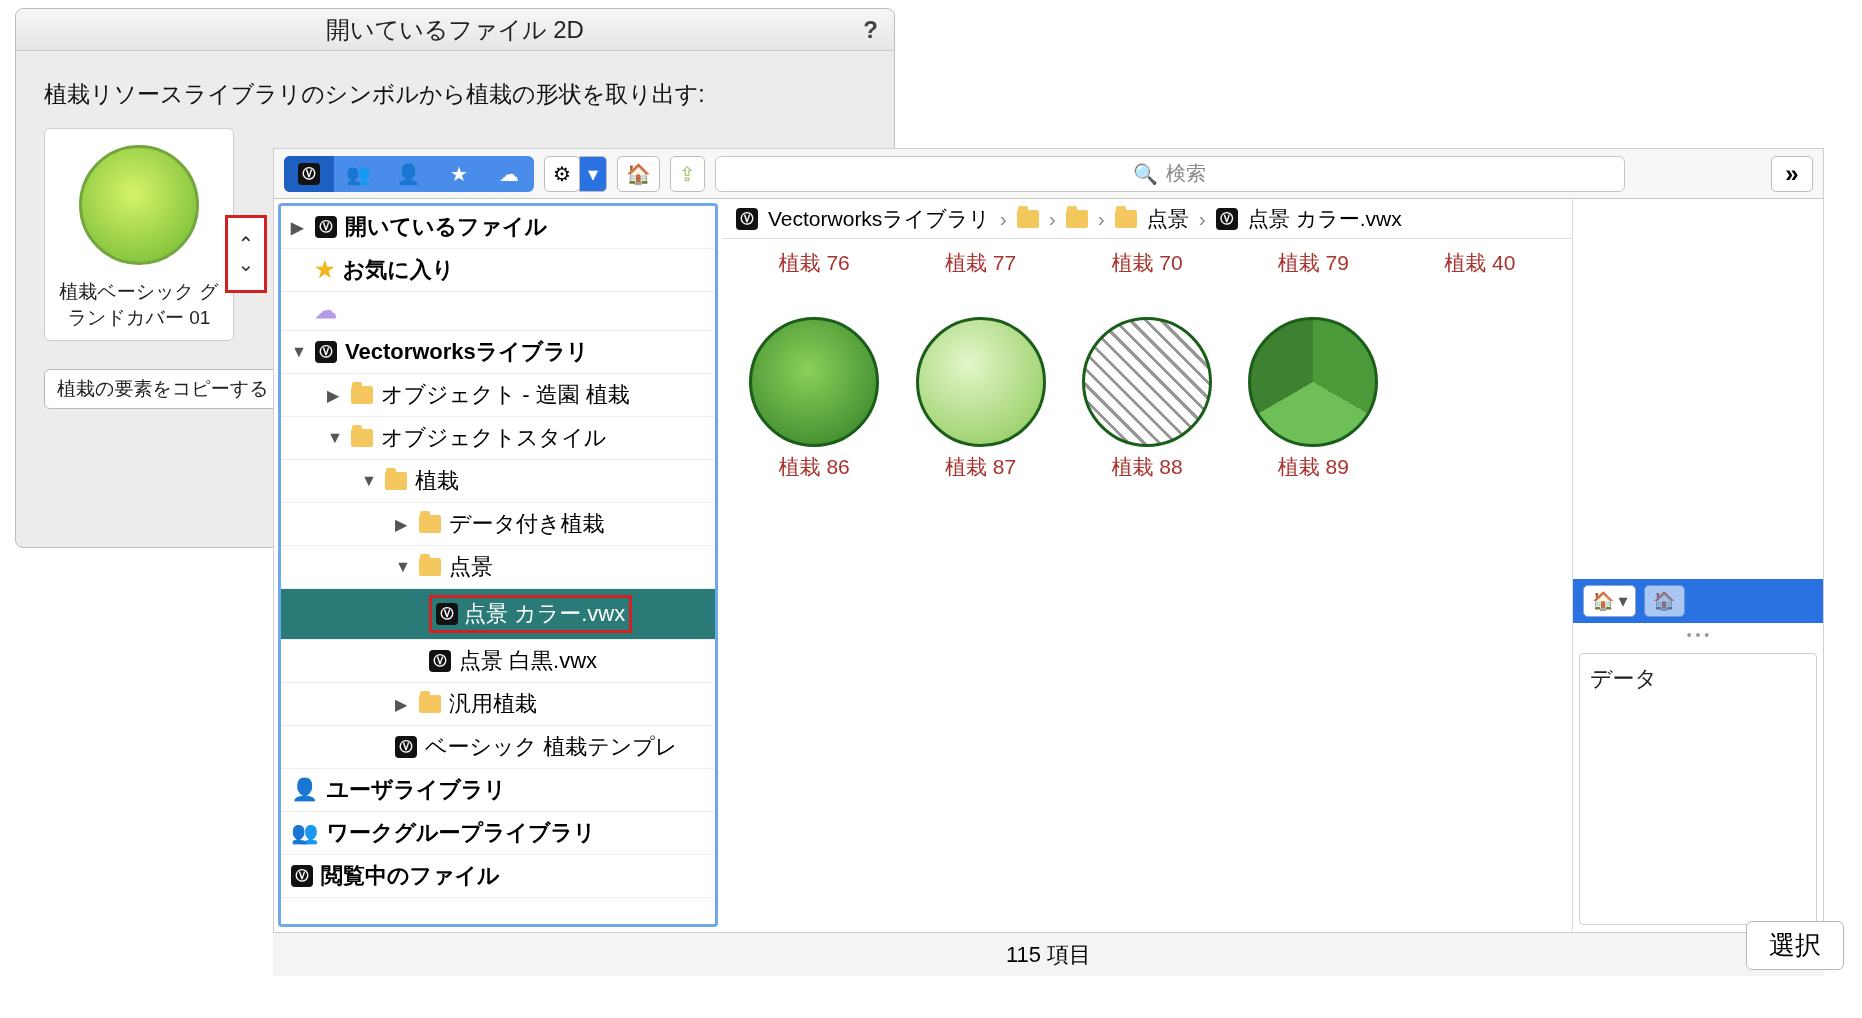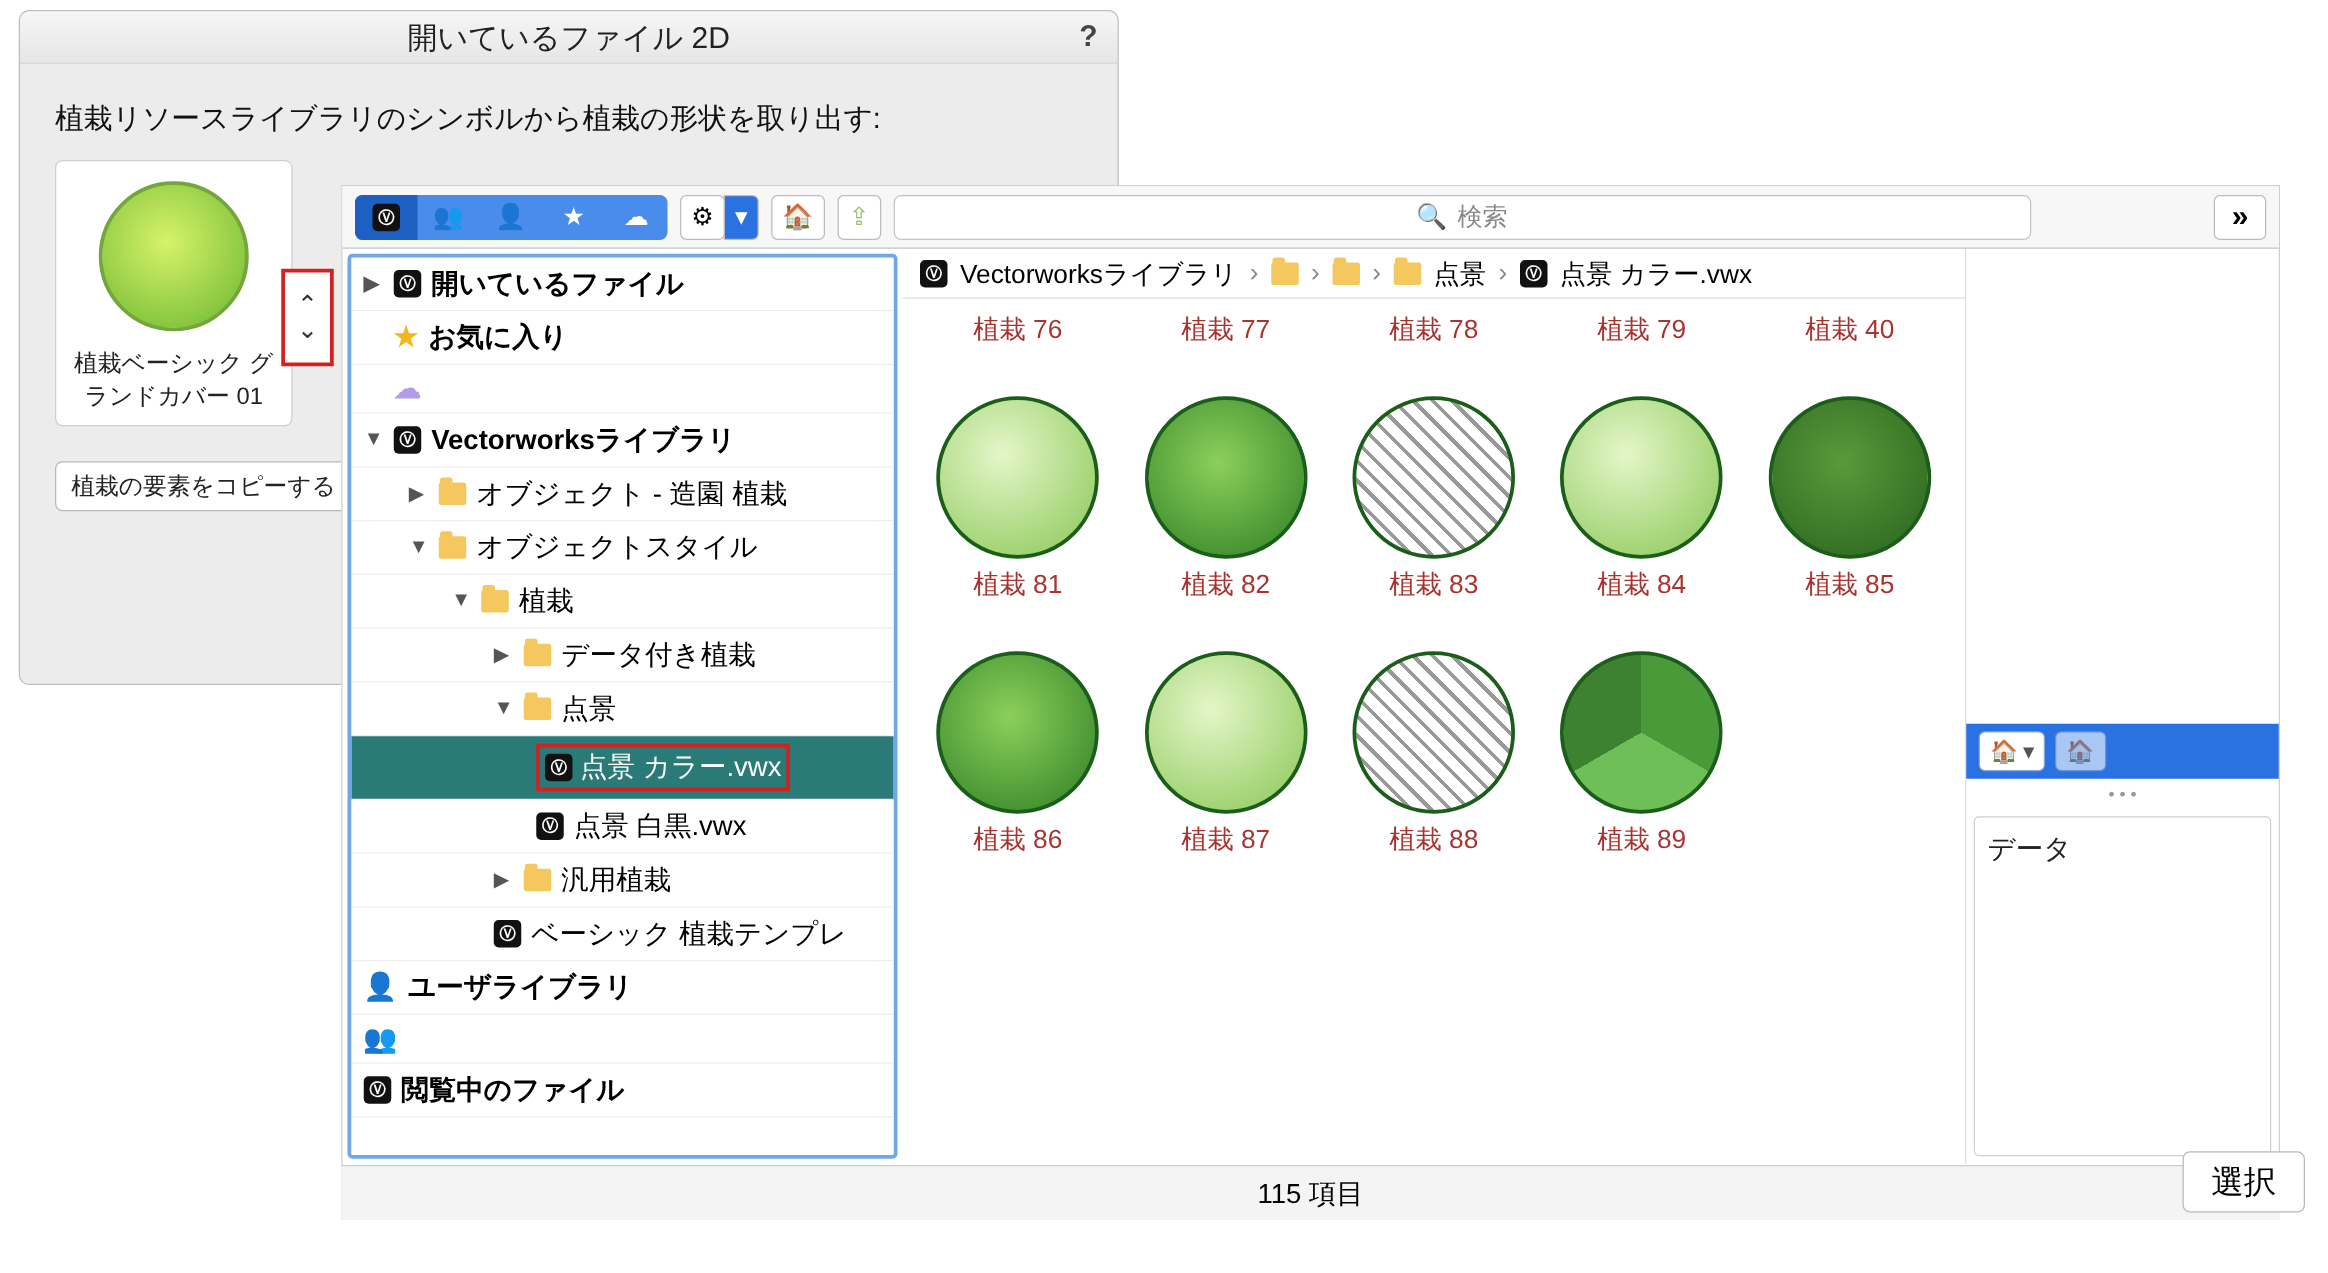"植栽 78" div.lbl { text: 78 -> 70 }
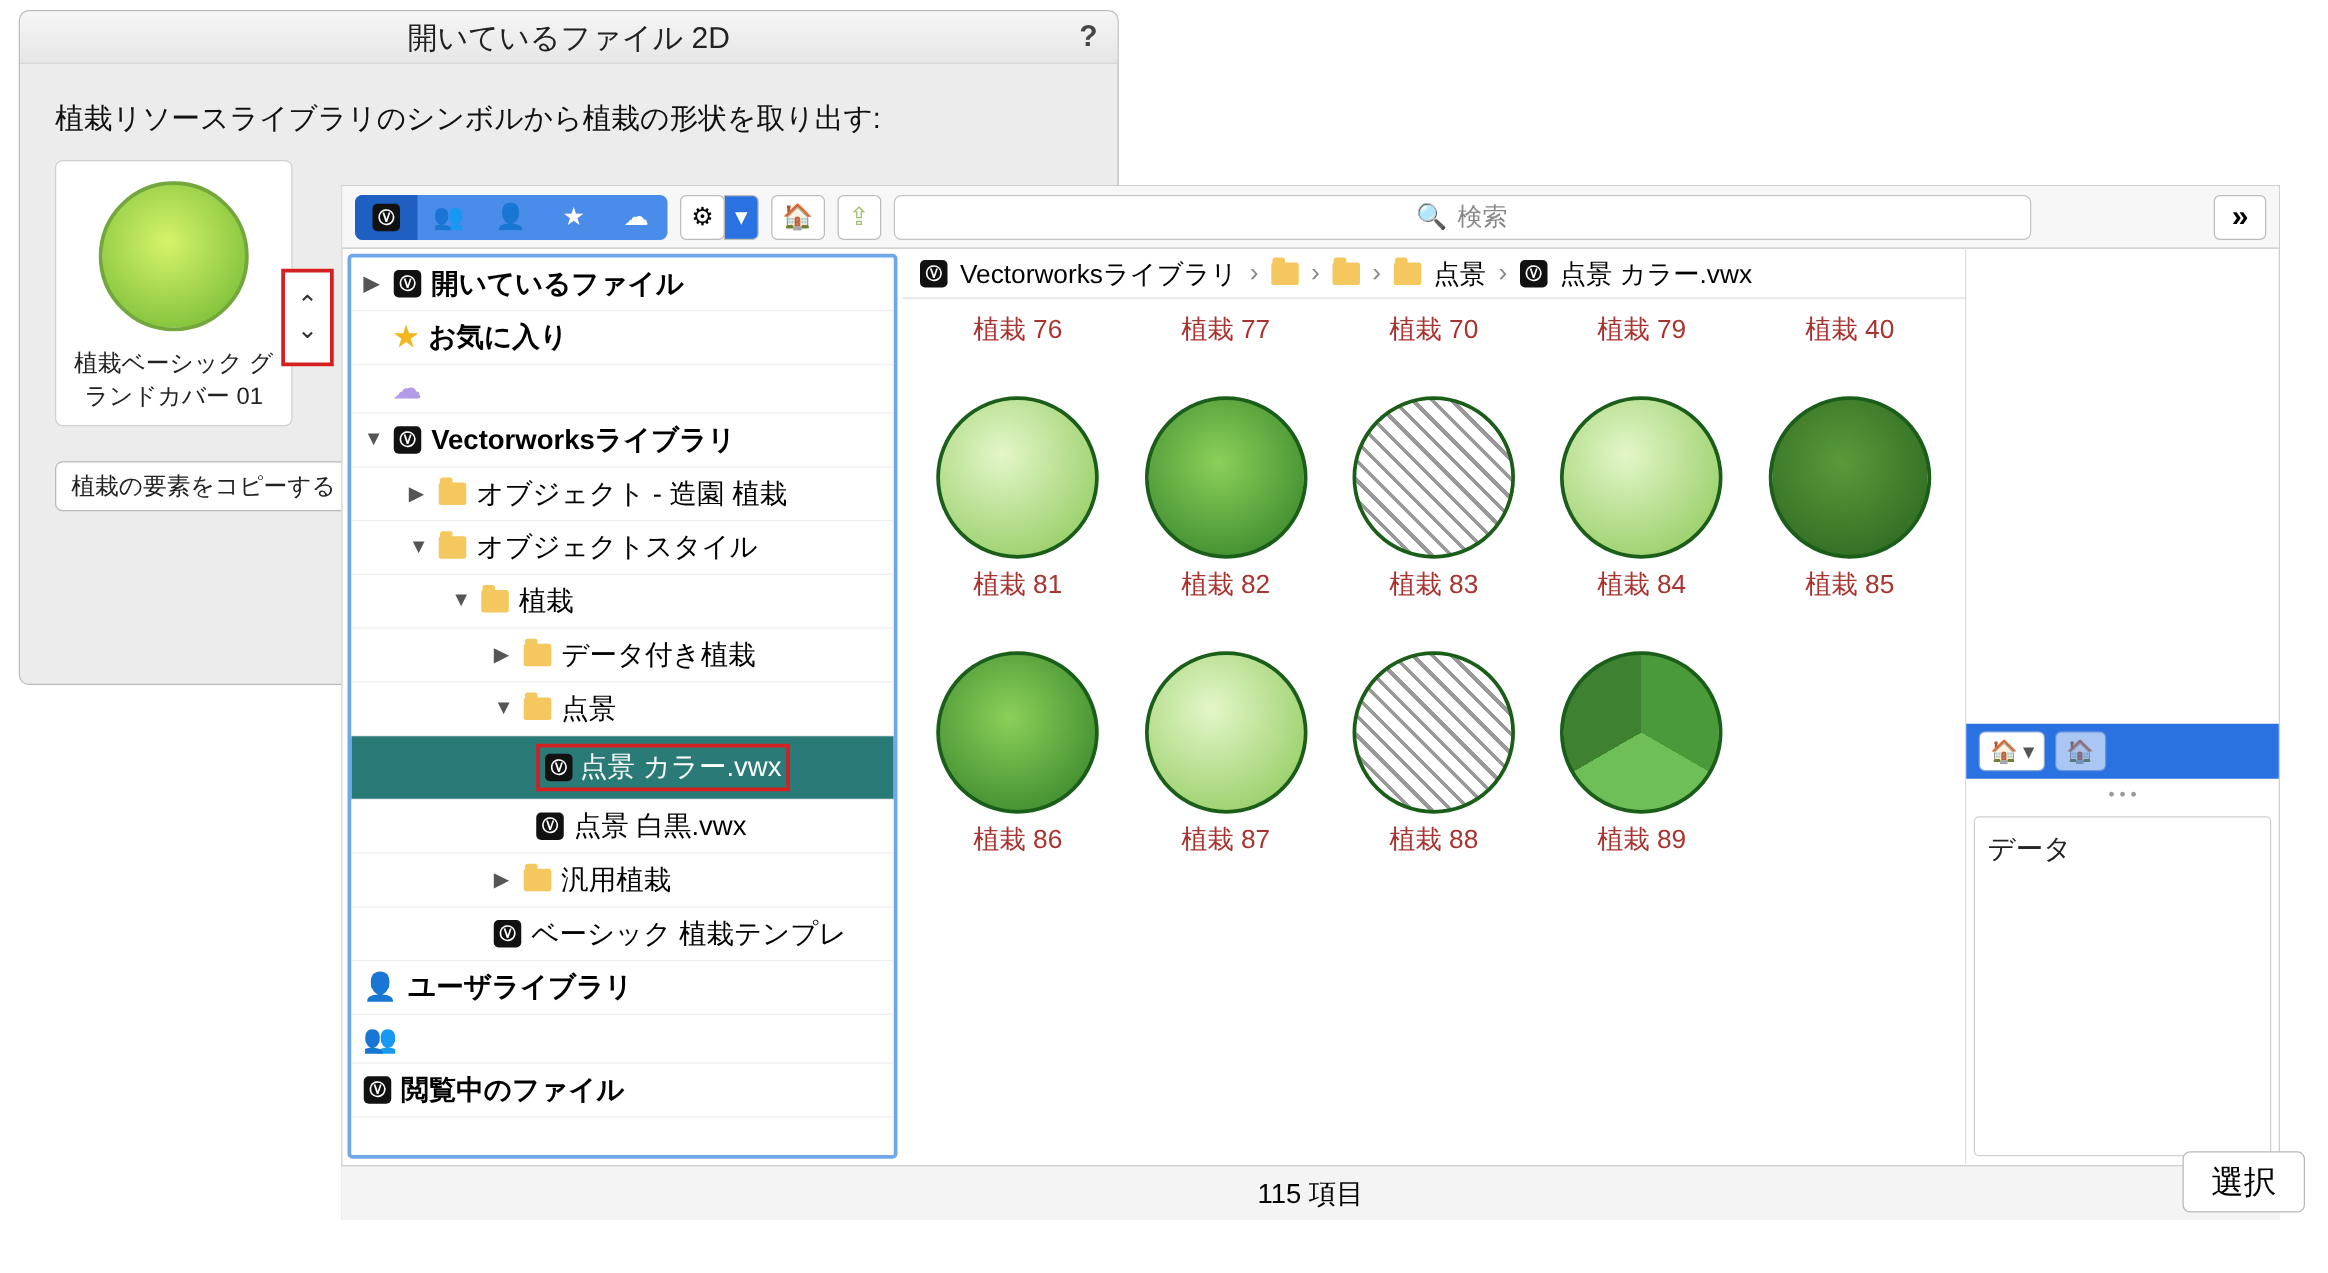"植栽 81" div.row5 { html: <div> <div> <div></div> <div>植栽 81</div> </div> <div> <div></div> <div>植栽 82</div> </div> <div> <div></div> <div>植栽 83</div> </div> <div> <div></div> <div>植栽 84</div> </div> <div> <div></div> <div>植栽 85</div> </div> </div> -> none }
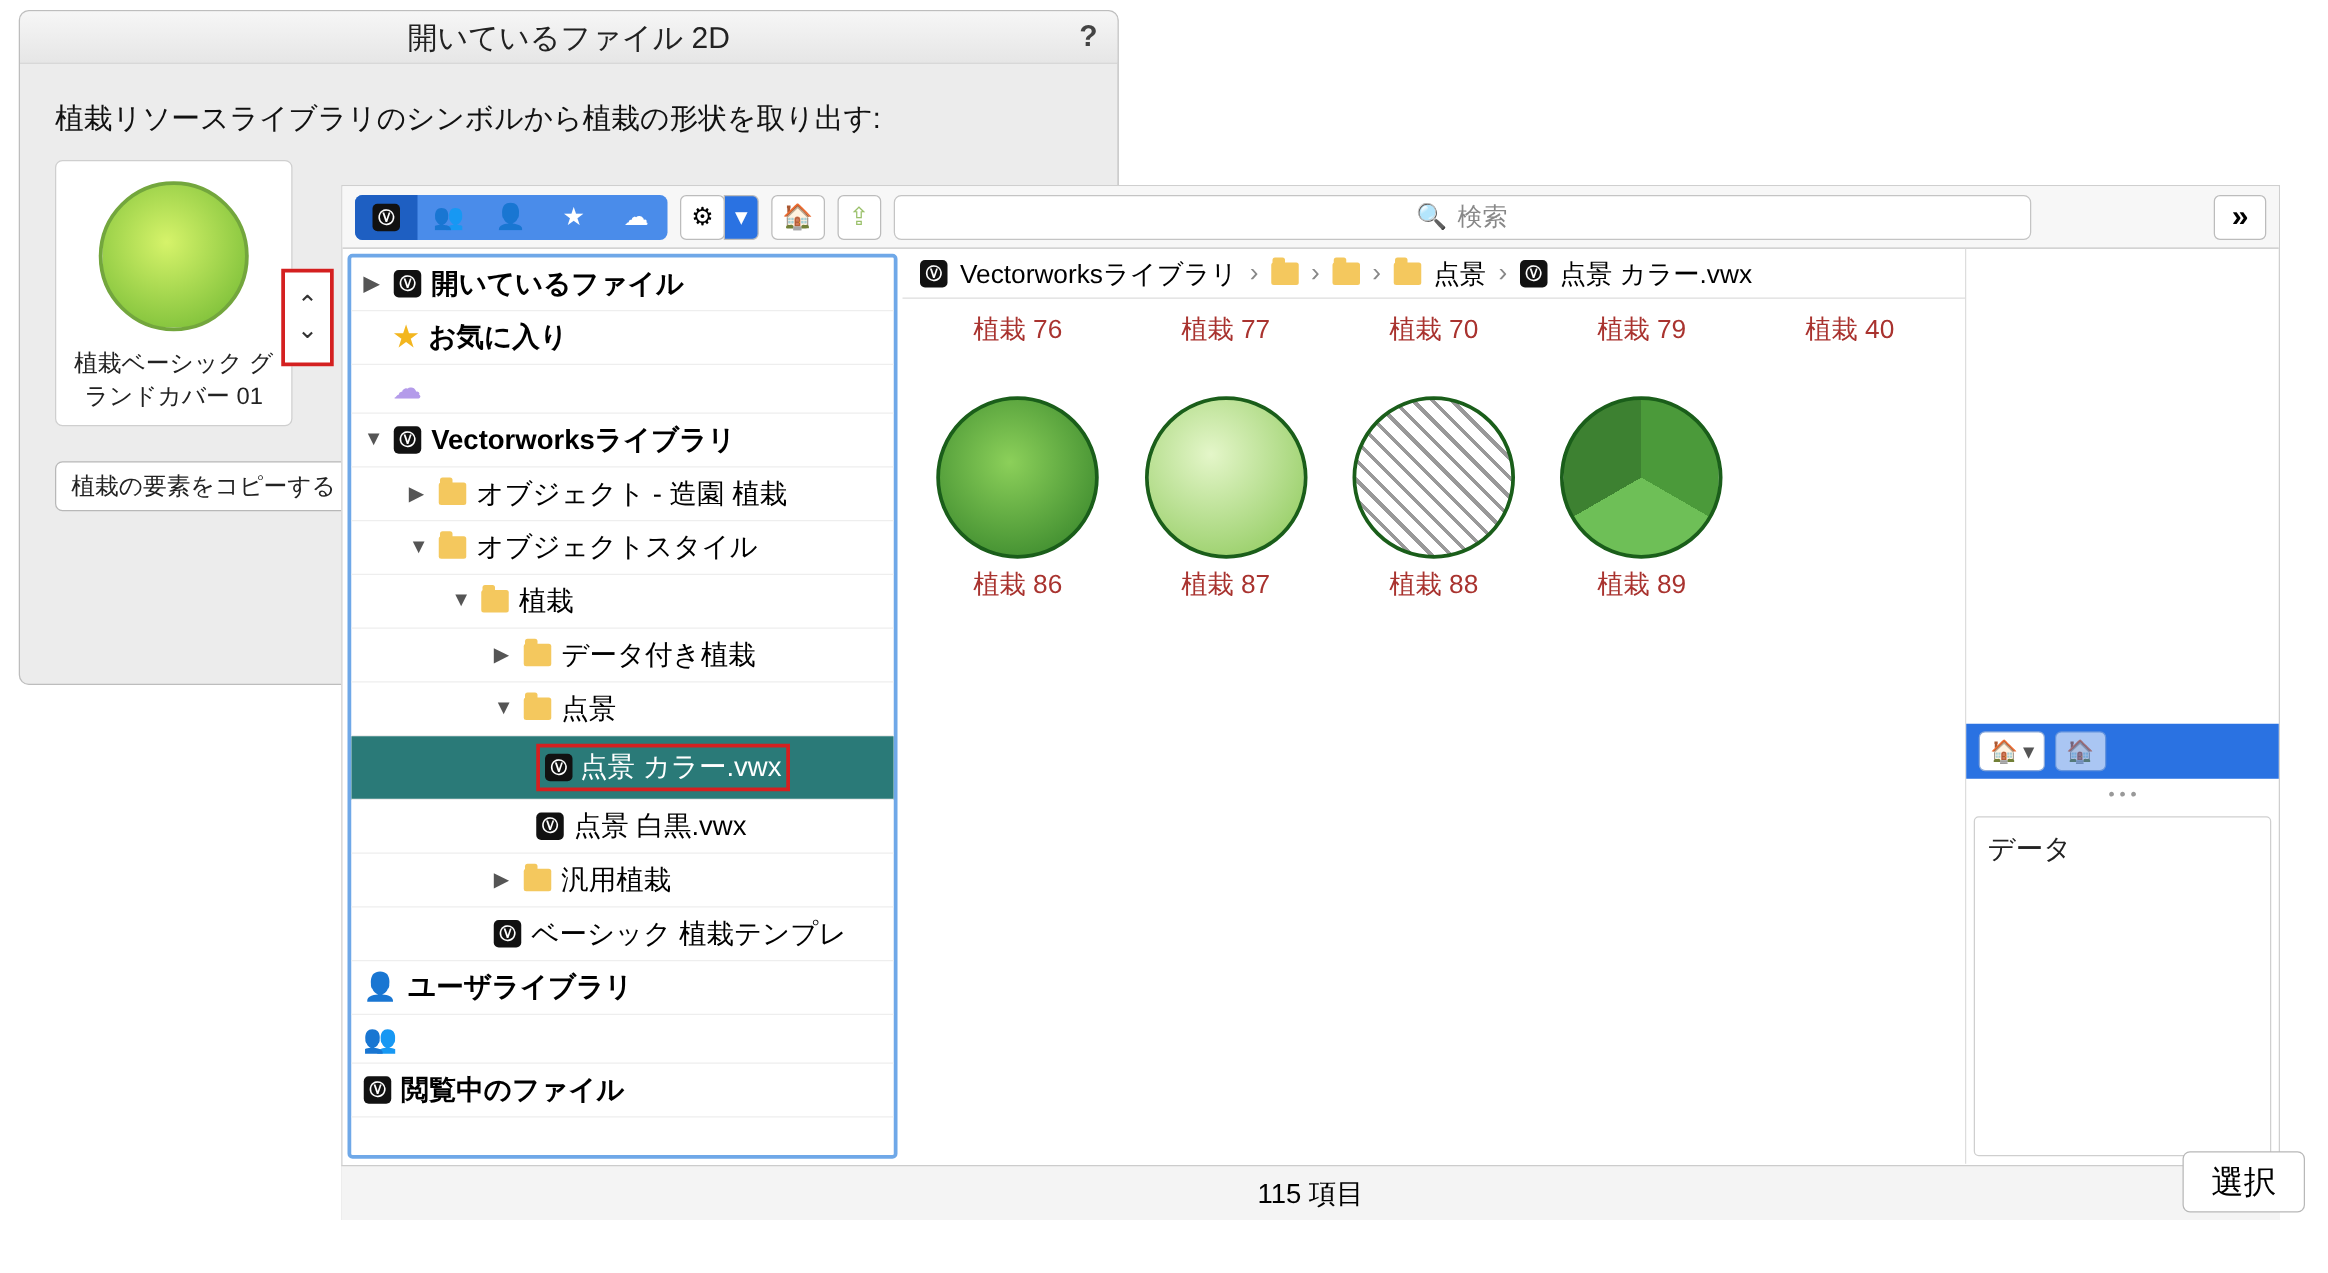"ワークグループライブラリ" span { html: none -> <span>ワークグループライブラリ</span> }
